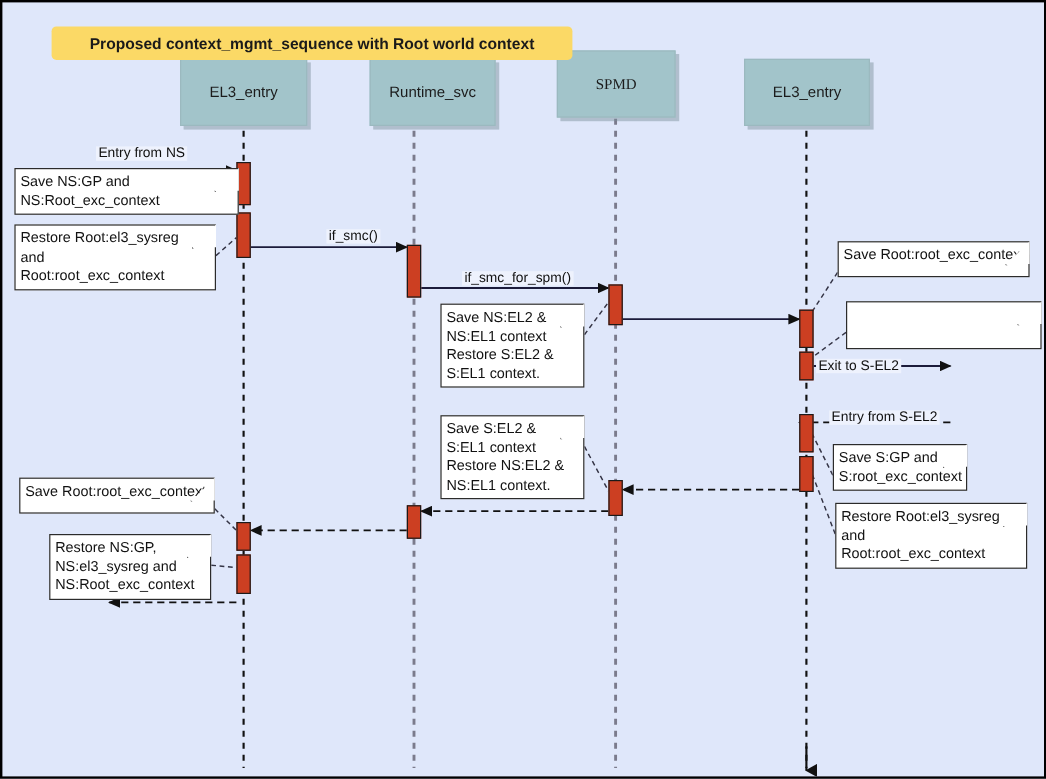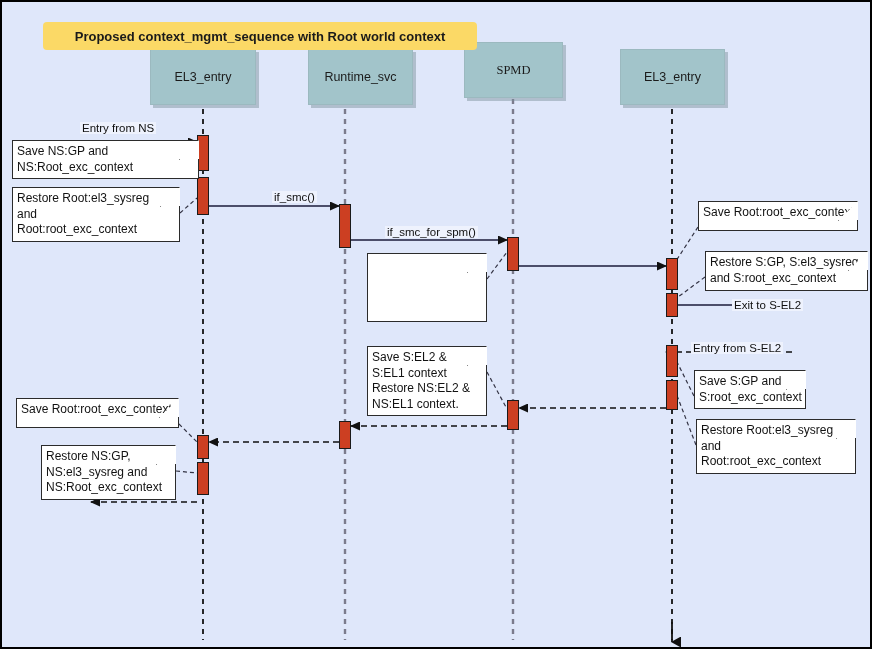"Save NS:EL2 &" span { html: none -> <span>Save NS:EL2 &amp; NS:EL1 context Restore S:EL2 &amp; S:EL1 context.</span> }
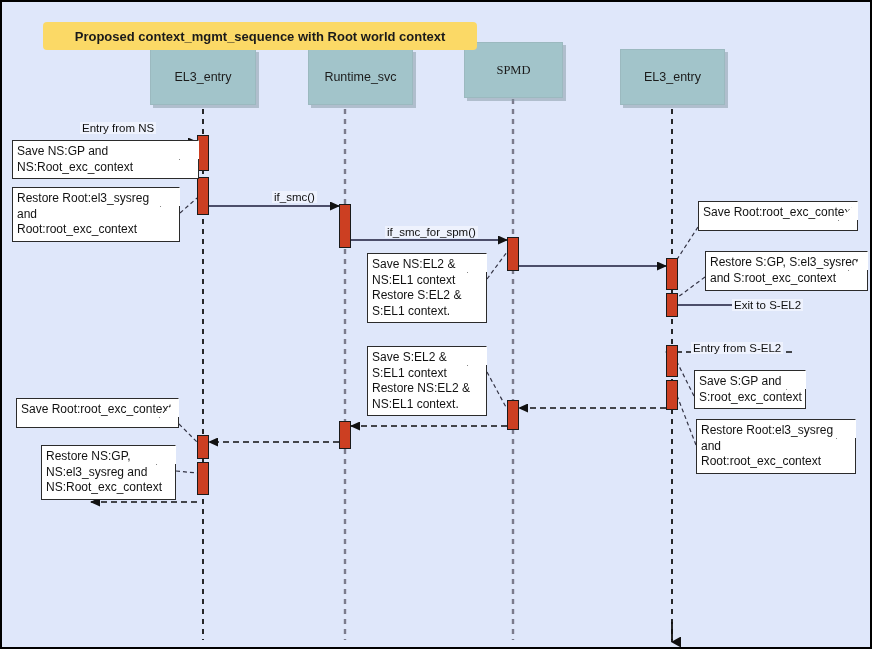"Restore S:GP, S:el3_sysreg" span { html: <span>Restore S:GP, S:el3_sysreg and S:root_exc_context</span> -> none }
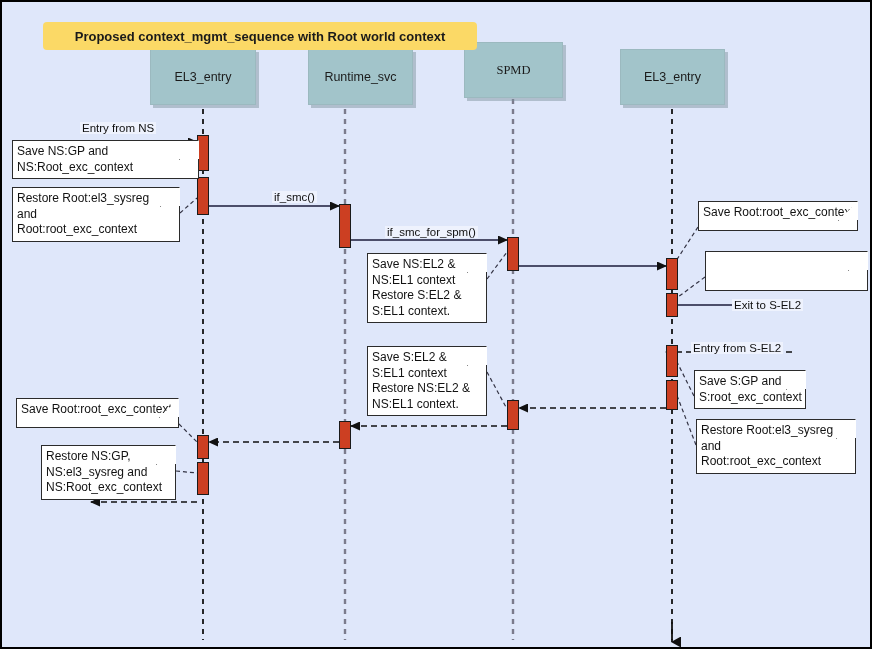"Exit to S-EL2" div.msg-label { left: 730px -> 678px }
